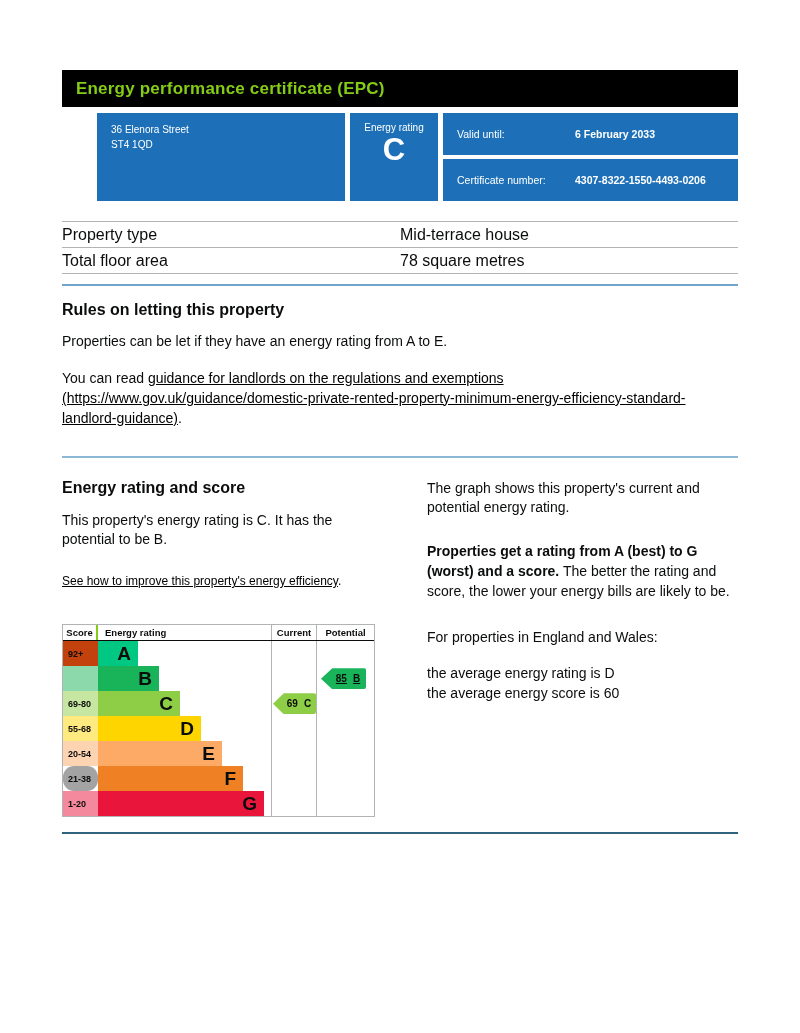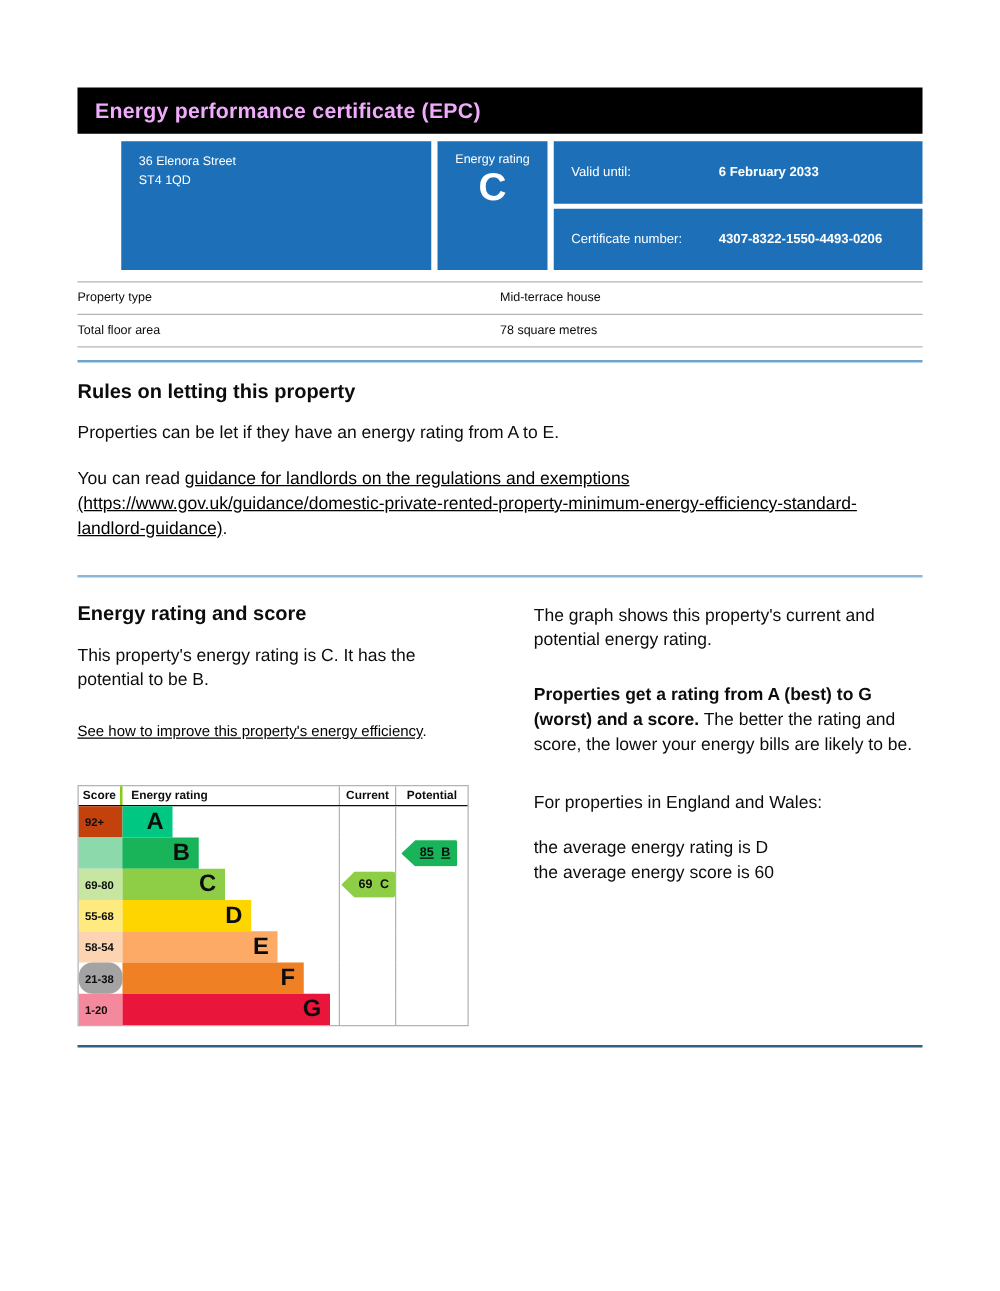"Energy performance certificate (EPC)" .doc-title-bar h1 { color: #f0abfc -> #84cc16 }
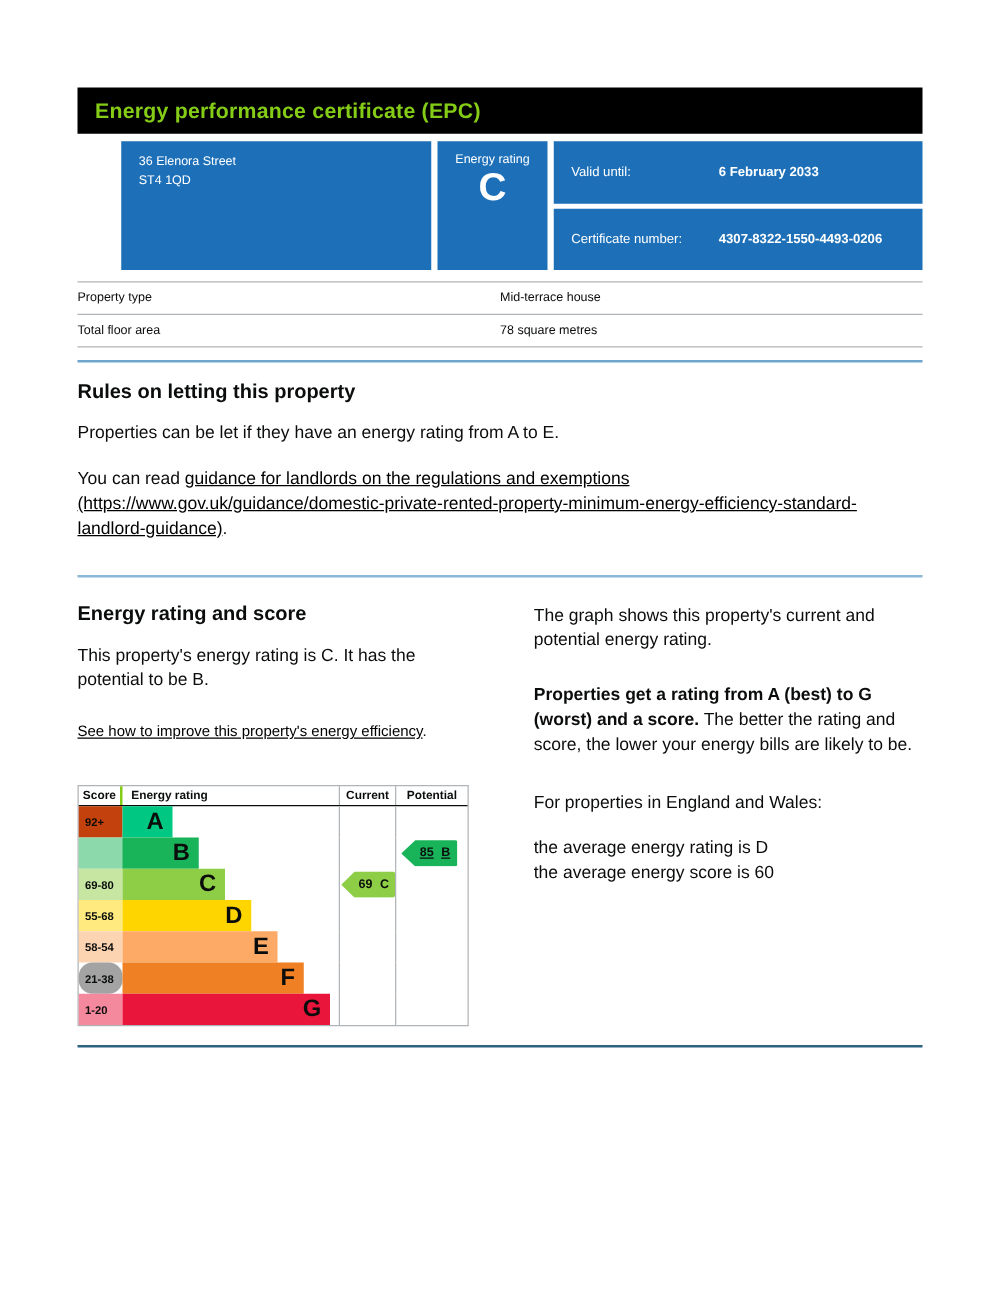"36 Elenora Street" .summary-row { height: 103px -> 88px }
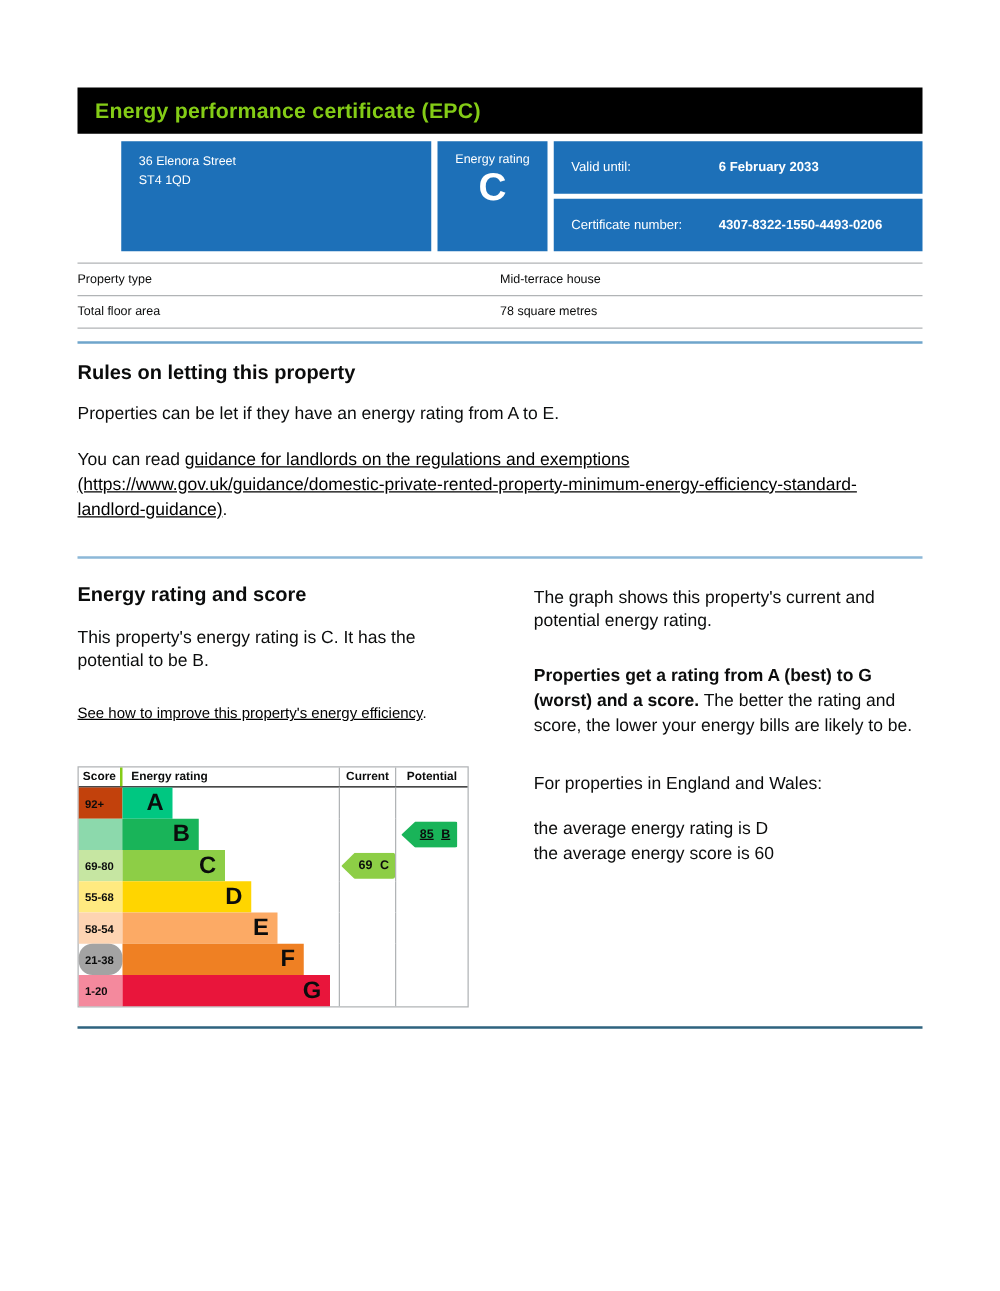"Property type" .prop-table { font-size: 10px -> 16px; margin-top: 9px -> 20px }
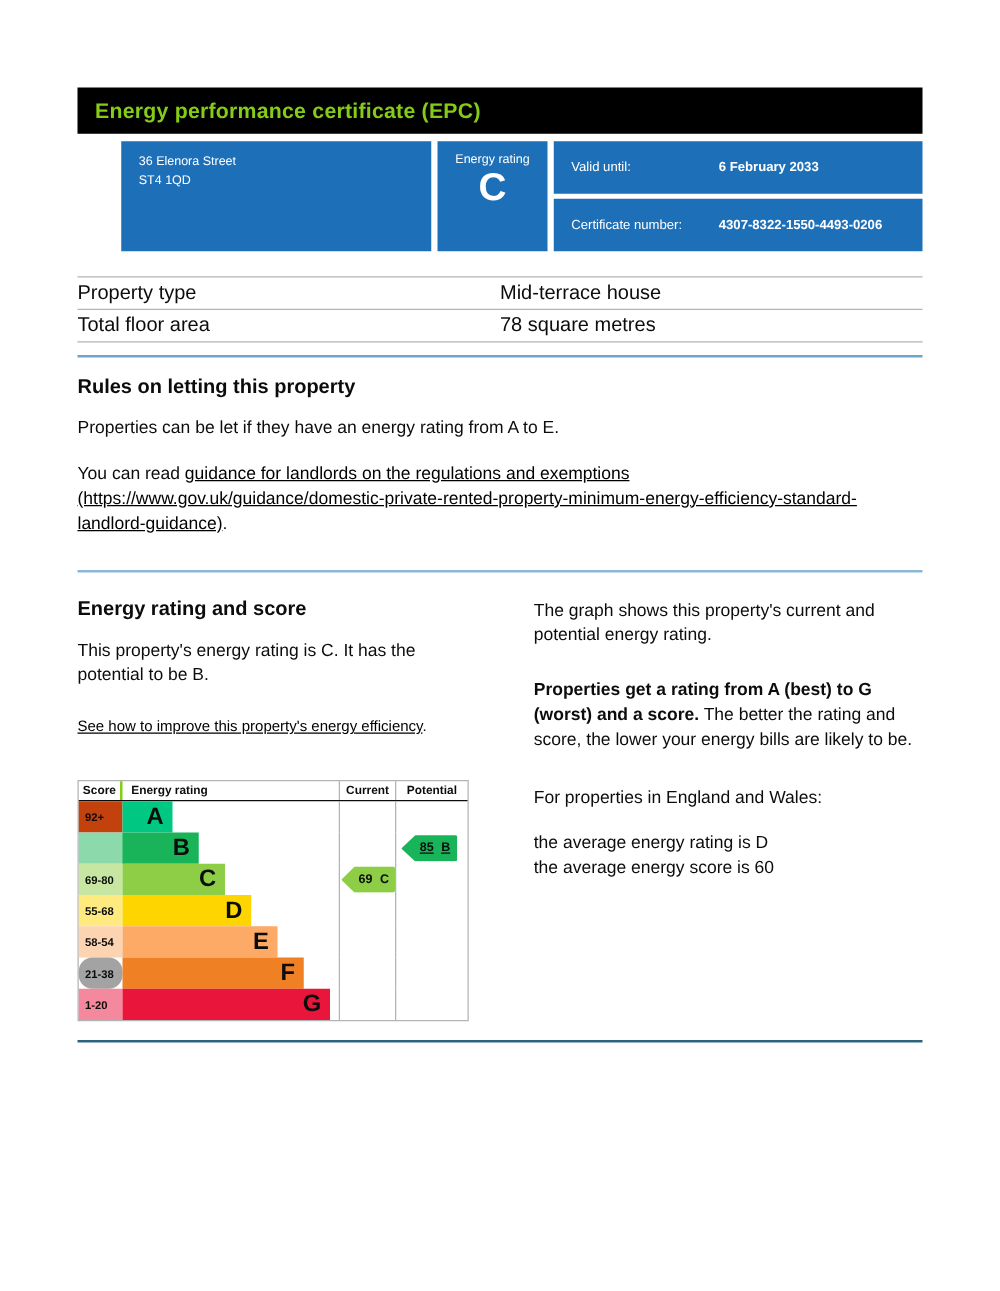"58-54" div.score-cell { text: 58-54 -> 20-54 }
